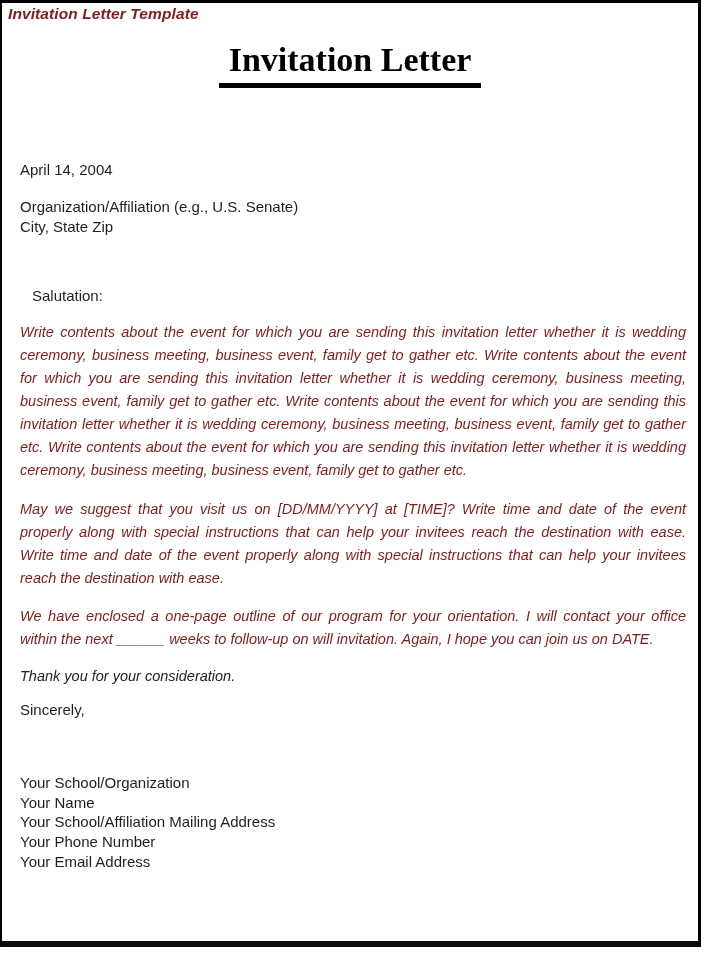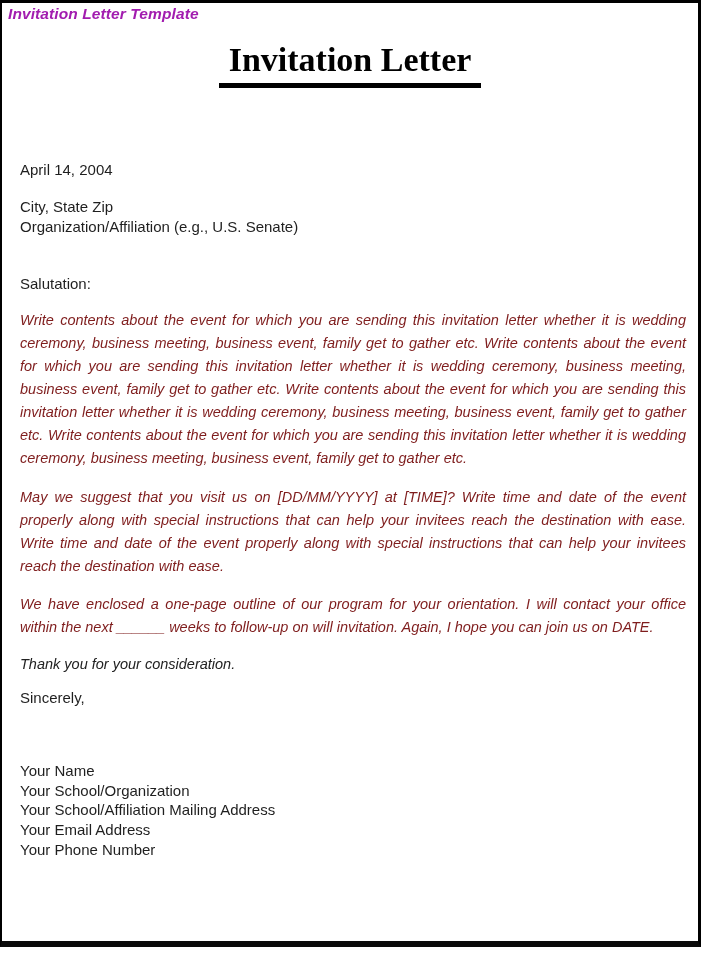"Invitation Letter Template" .header-label { color: #a21caf -> #7f1d1d }
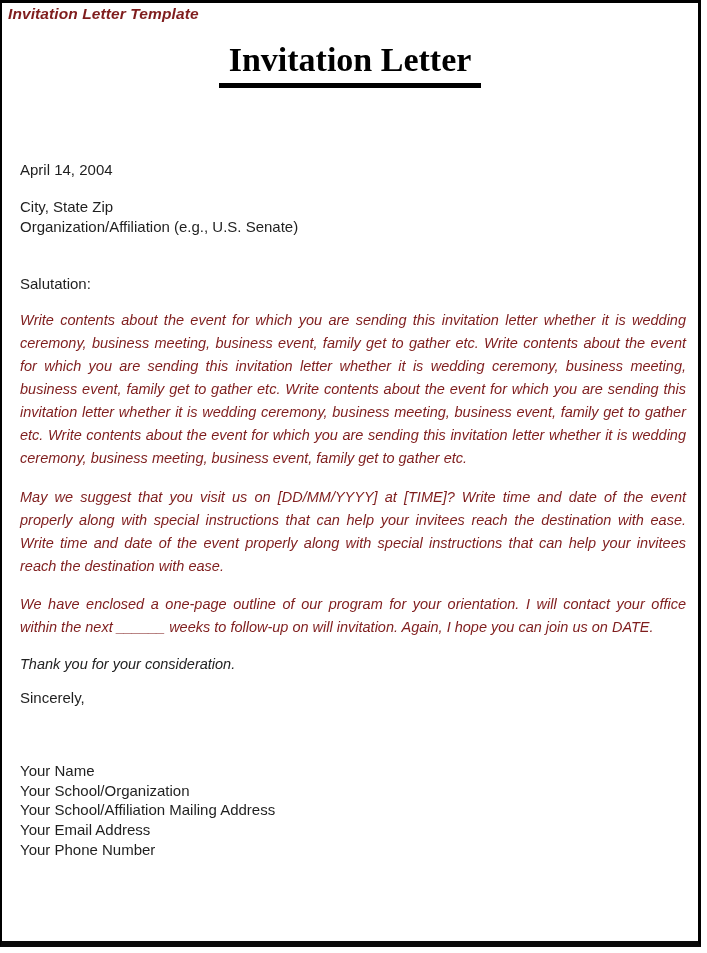"City, State Zip" div.line { order: before "Organization/Affiliation (e.g., U.S." -> after "Organization/Affiliation (e.g., U.S." }
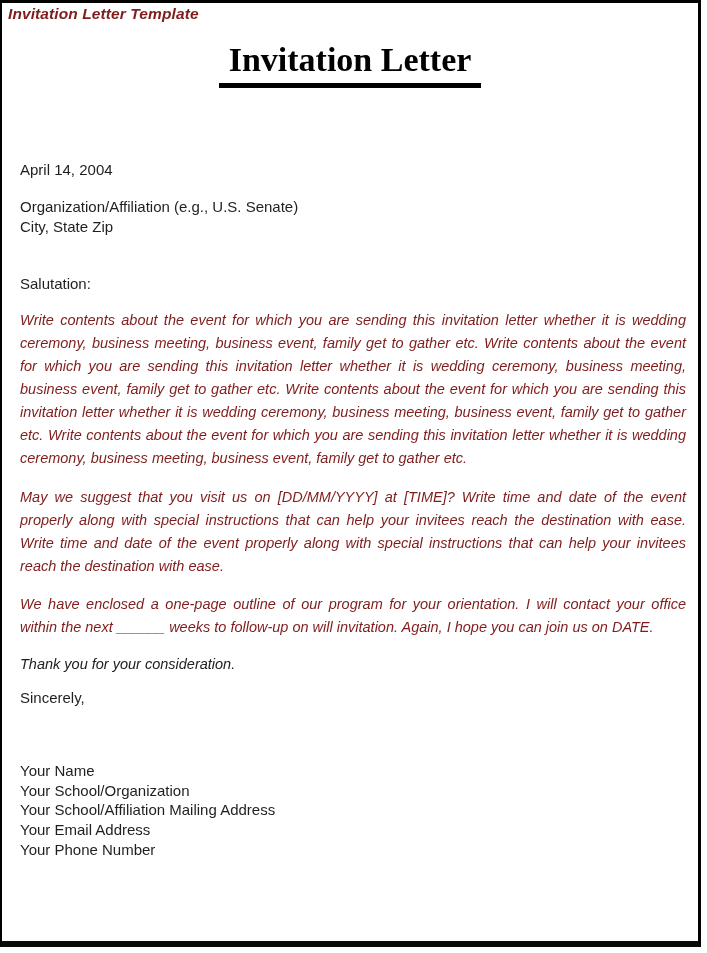"Salutation:" .salutation { margin: 0 -> 12px }
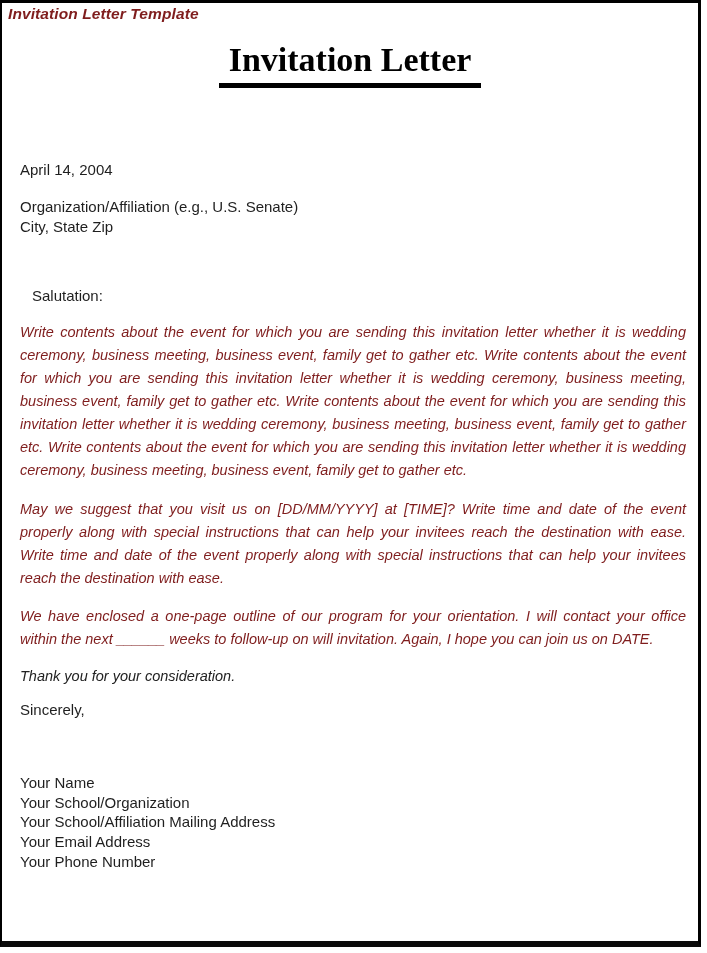"Your Name" div.line { order: before "Your School/Organization" -> after "Your School/Organization" }
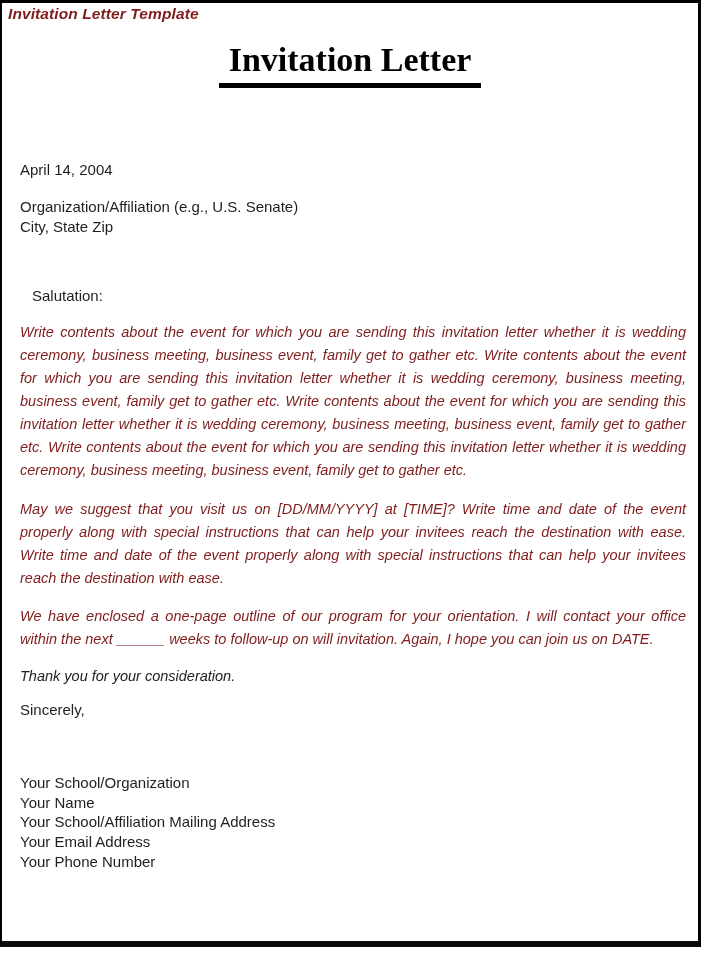"Your Email Address" div.line { order: before "Your Phone Number" -> after "Your Phone Number" }
